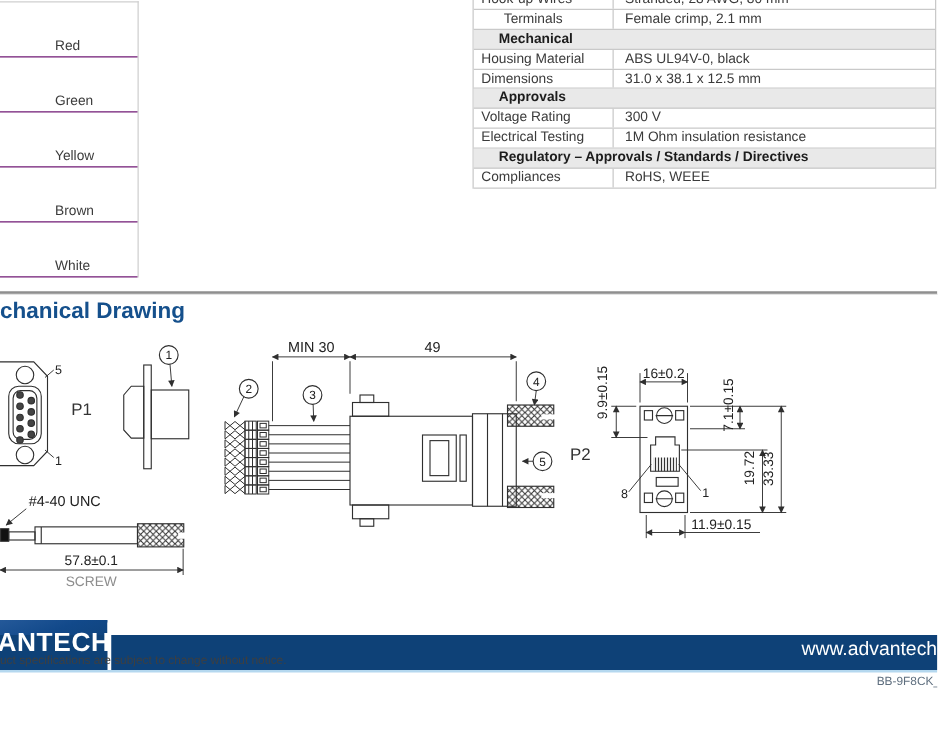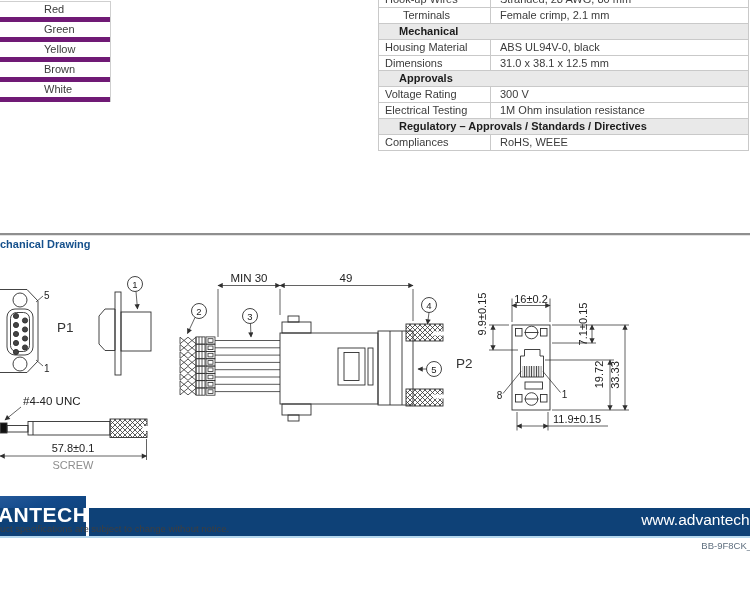"Red" .wrow { border-bottom: 5px solid #701a75 -> 1px solid #701a75; margin-top: none -> 28px }
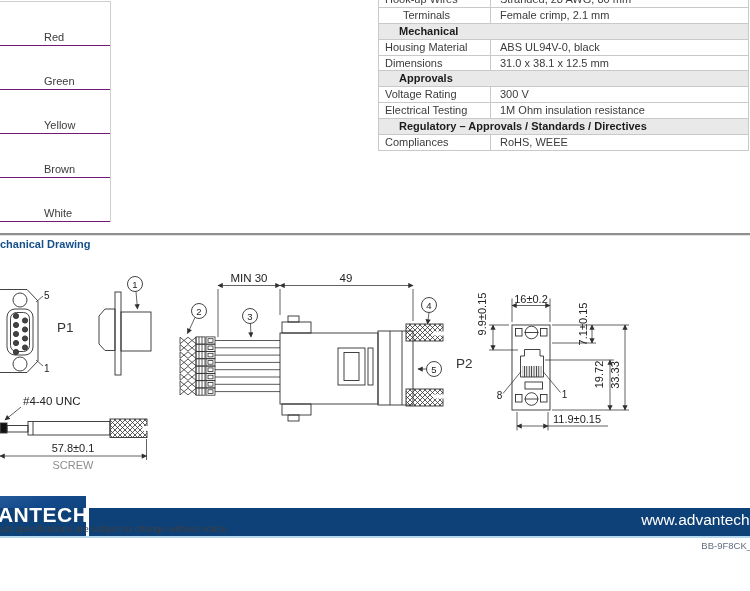"chanical Drawing" .mech-title { font-size: 11px -> 18px }
